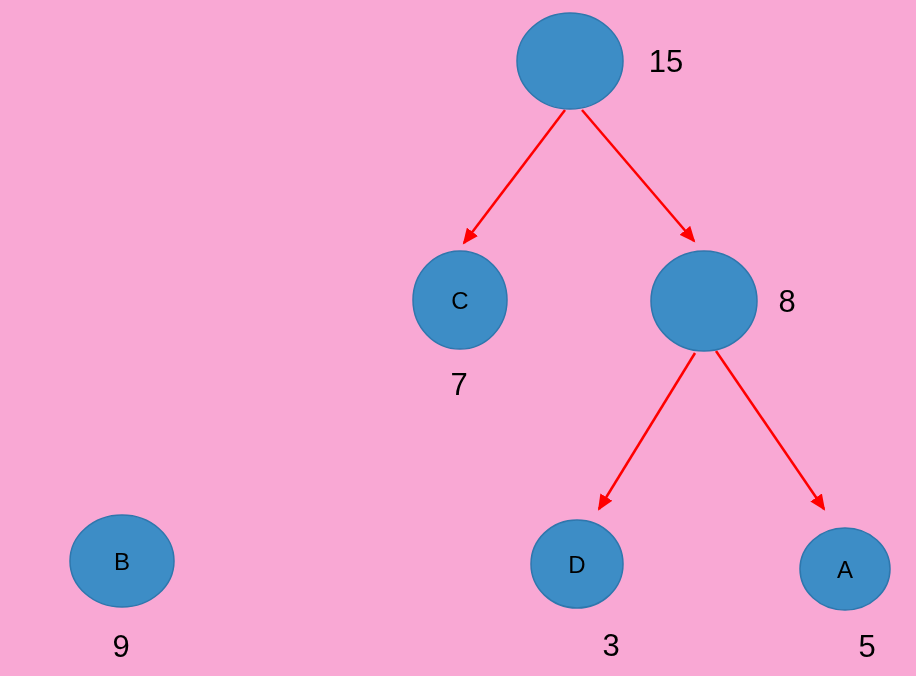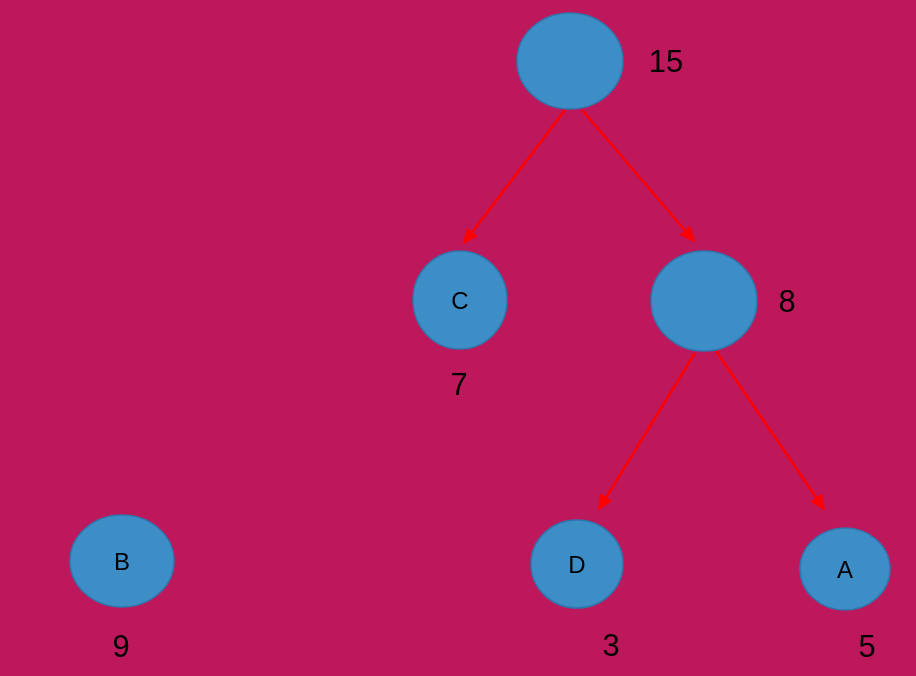"15" .stage { background: #be185d -> #f9a8d4 }
